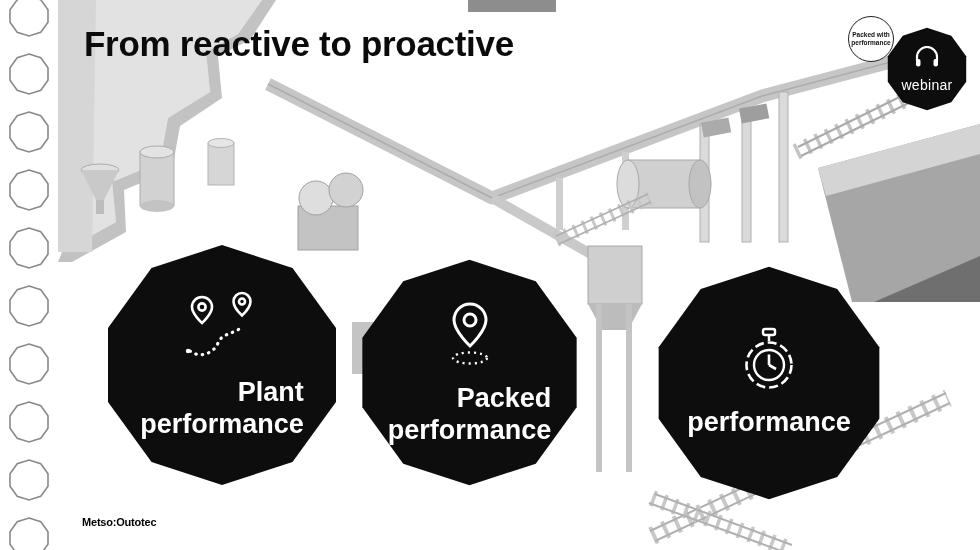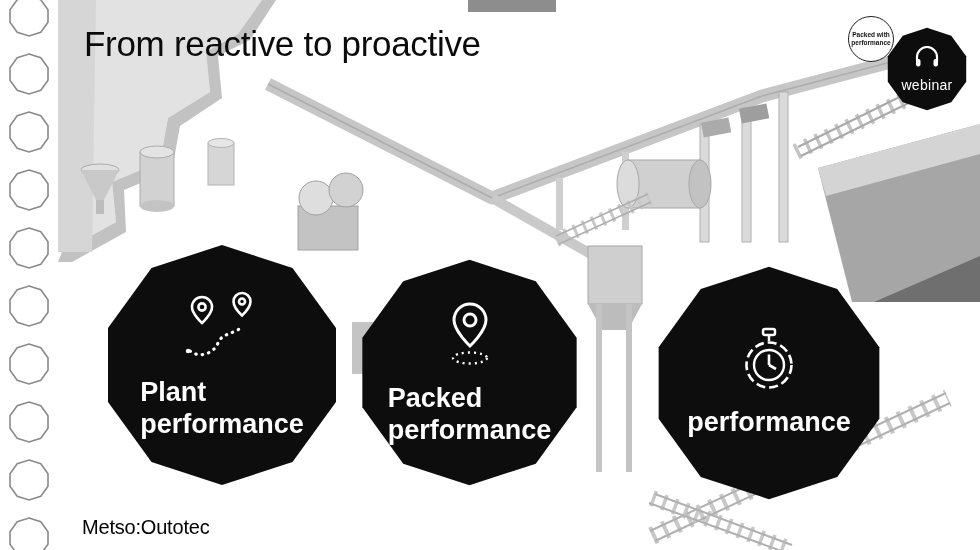"From reactive to proactive" .slide-title { font-weight: normal -> bold }
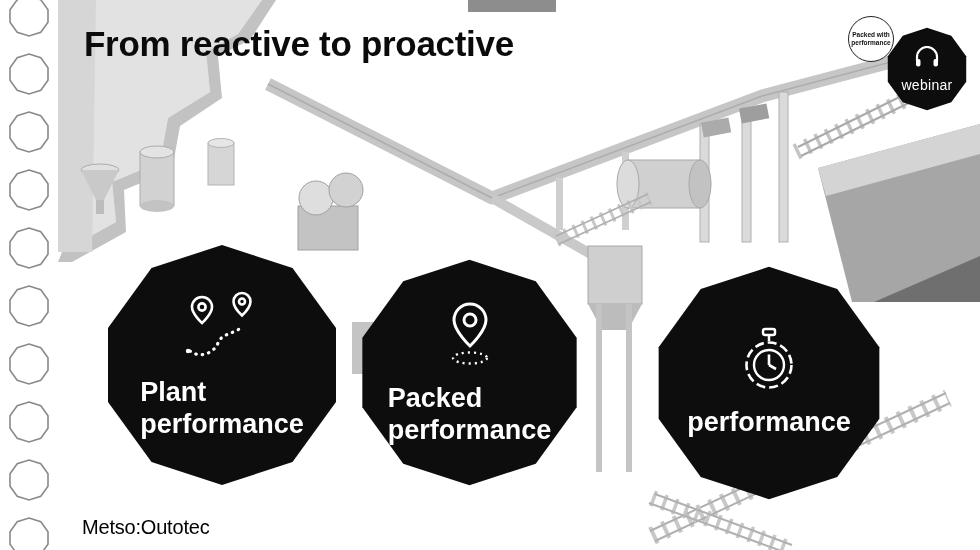"Plant" .card { text-align: left -> right }
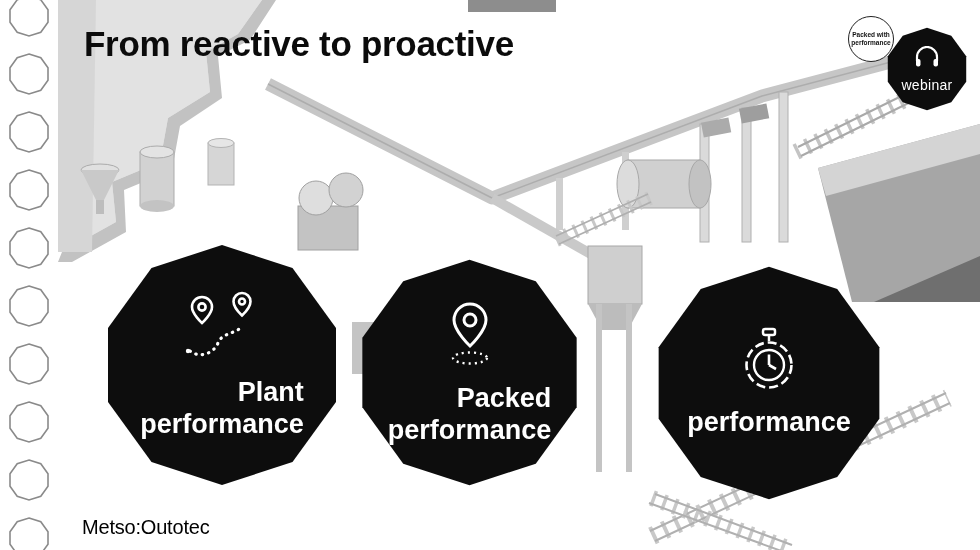"Metso:Outotec" .brand-logo { font-size: 20px -> 11px; font-weight: normal -> bold }
